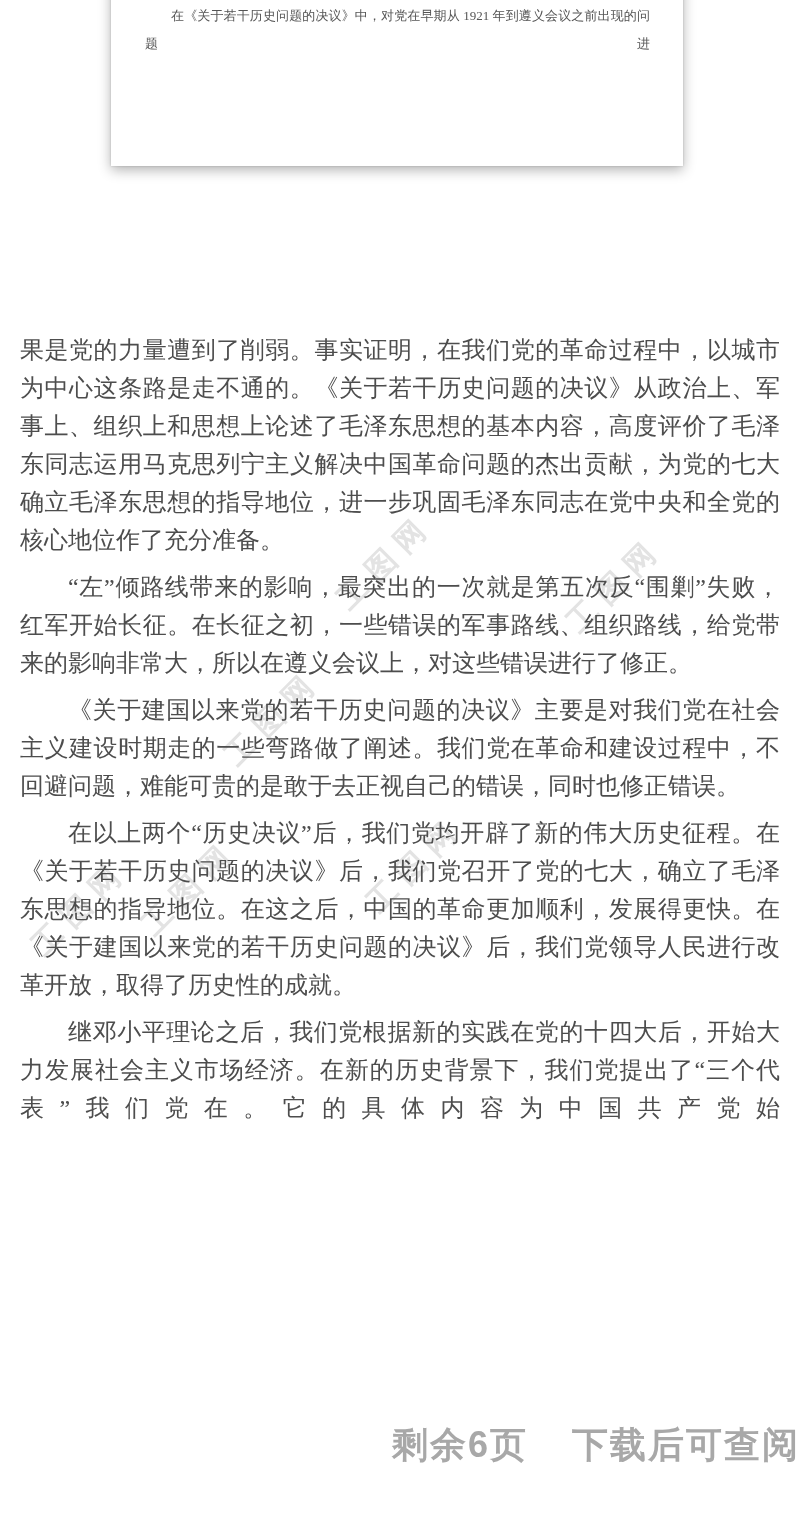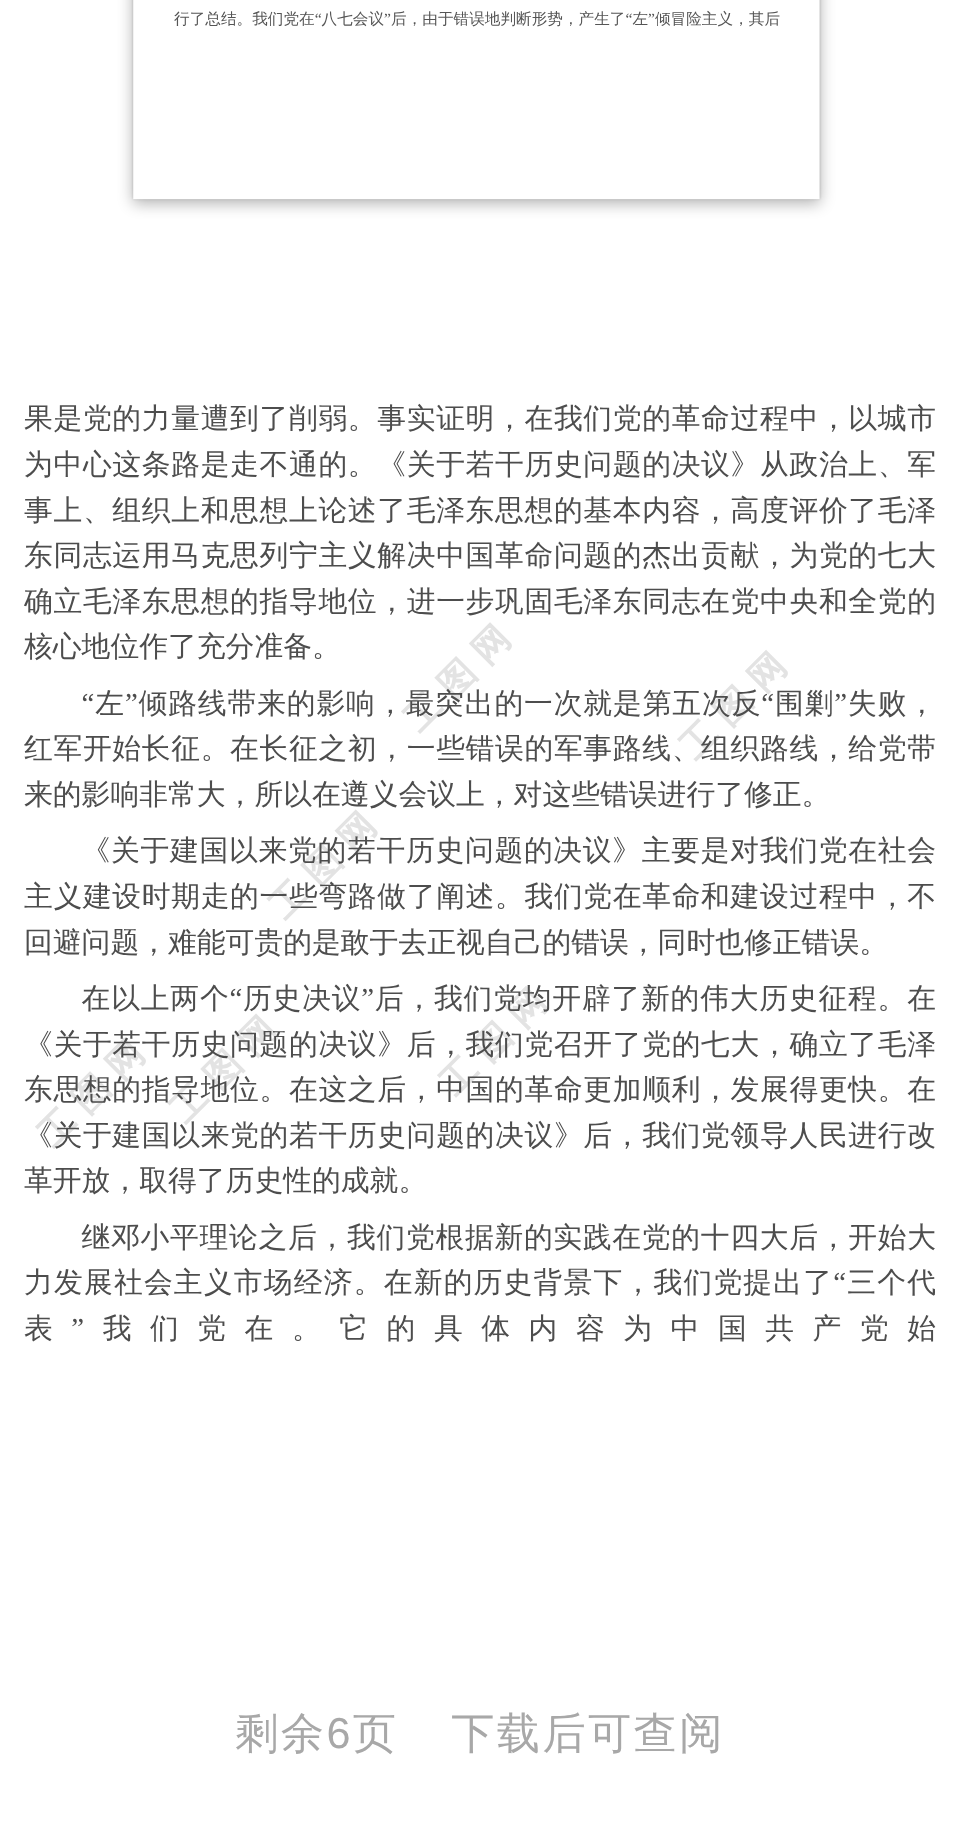"在《关于若干历史问题的决议》中，对党在早期从 1921" div.pline { html: none -> <div>在《关于若干历史问题的决议》中，对党在早期从 1921 年到遵义会议之前出现的问题进</div> }
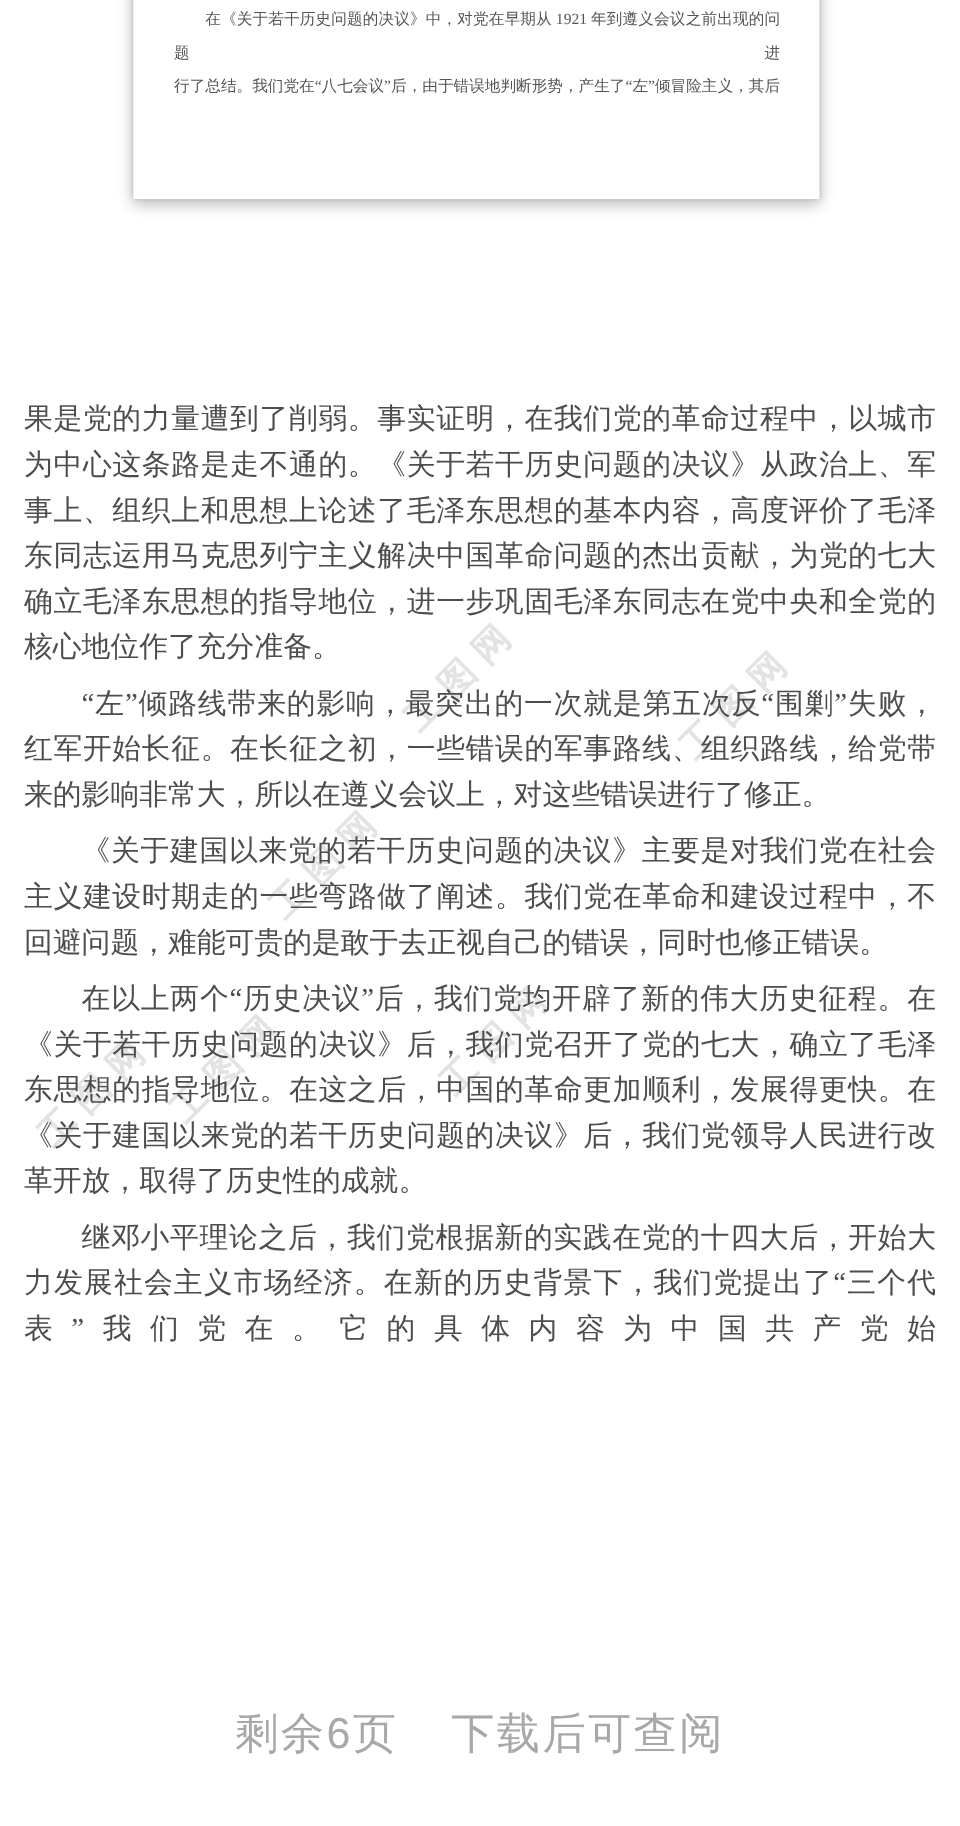"行了总结。我们党在“八七会议”后，由于错误地判断形势，产生了“左”倾冒险主义，其" div.pline { html: <div>行了总结。我们党在“八七会议”后，由于错误地判断形势，产生了“左”倾冒险主义，其后</div> -> none }
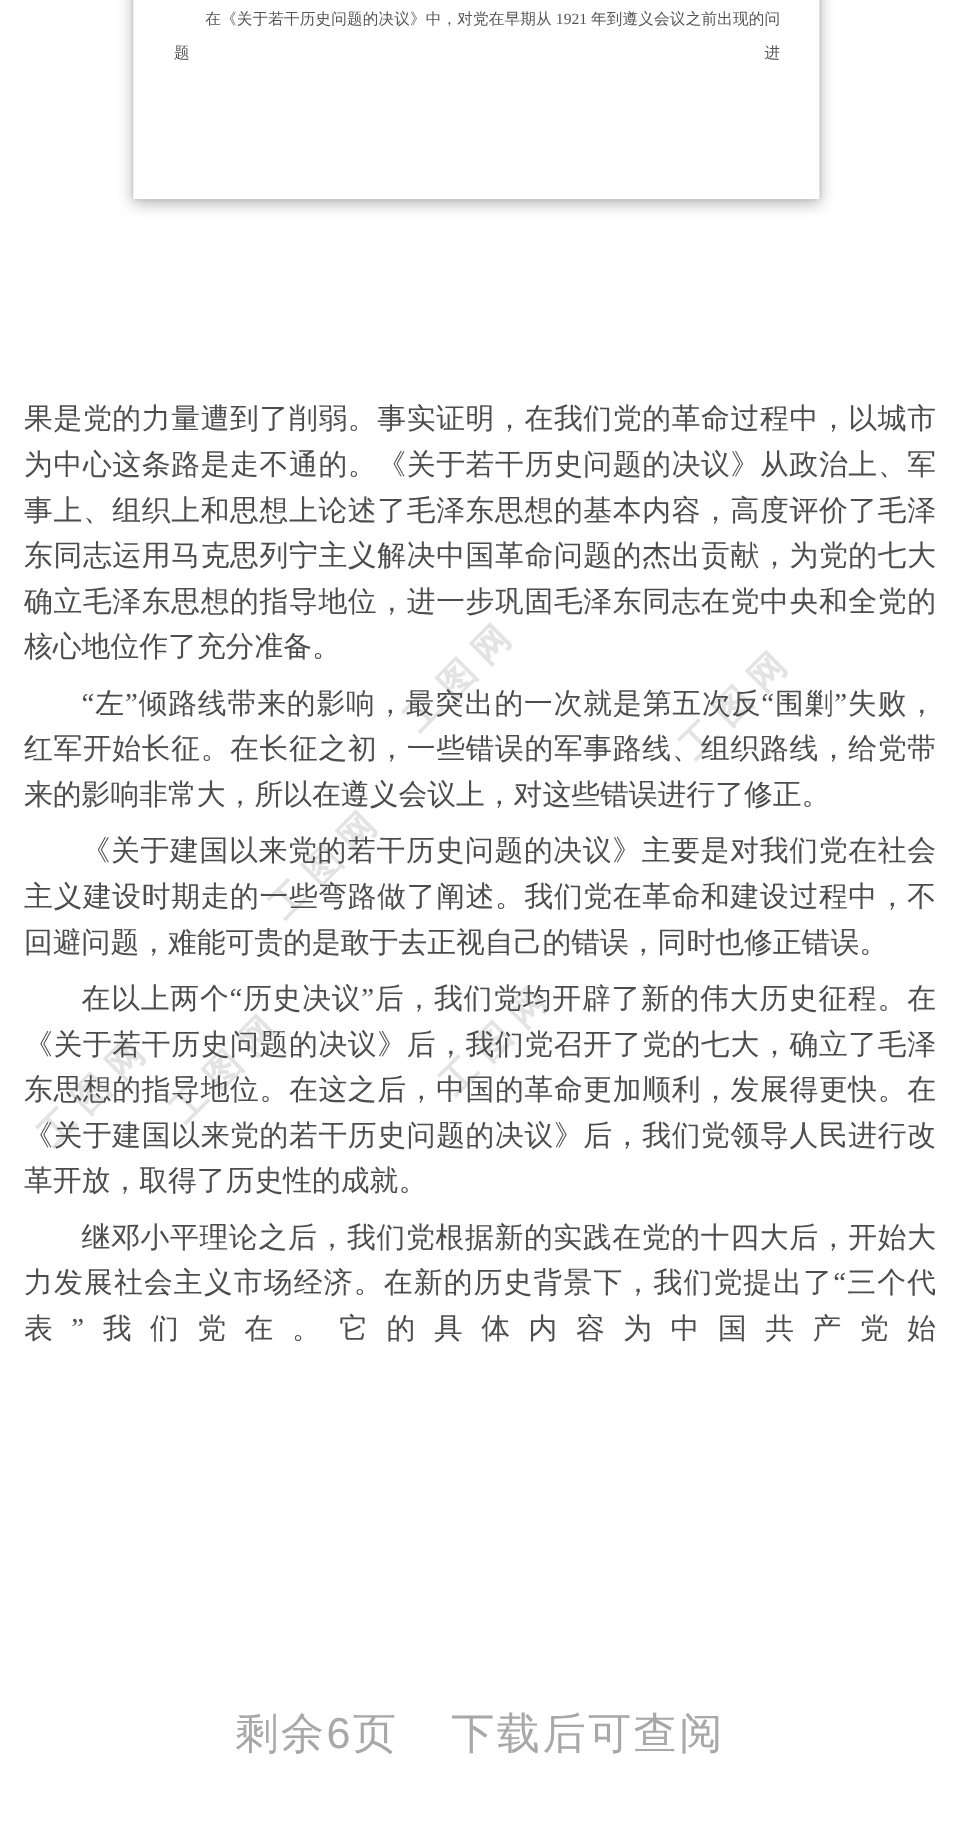"剩余6页 下载后可查阅" .notice { font-weight: none -> bold; text-align: center -> right }
